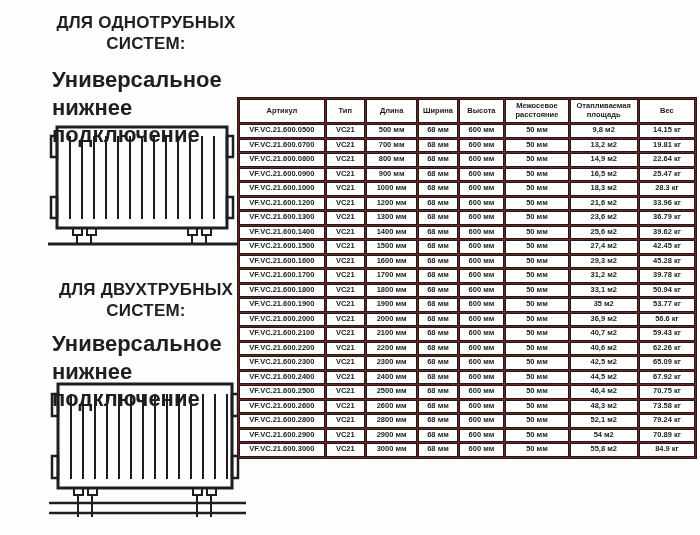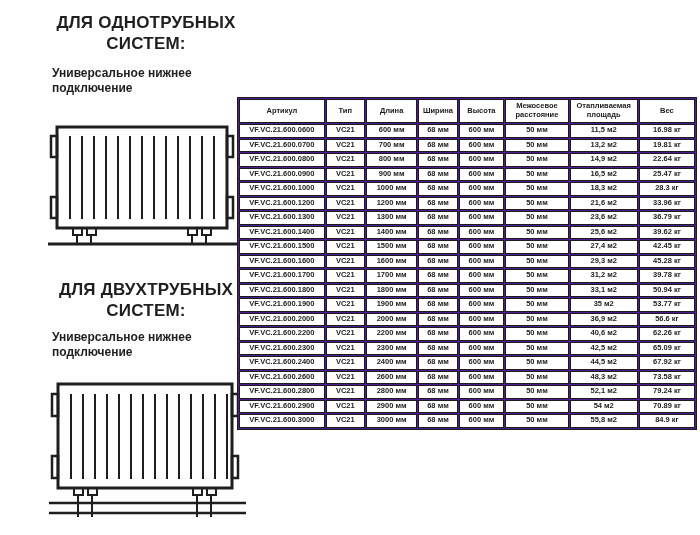"Универсальное нижнее подключение" .section-subtitle { font-size: 12px -> 22px }
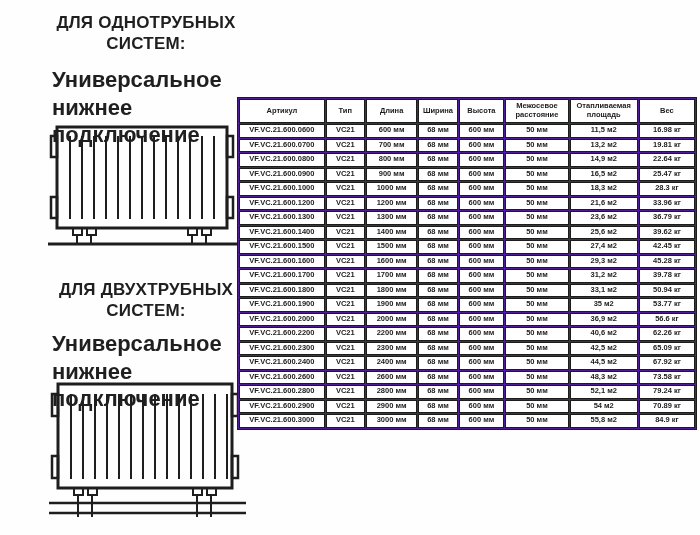"Артикул" .spec-table { background: #4c1d95 -> #7f1d1d }
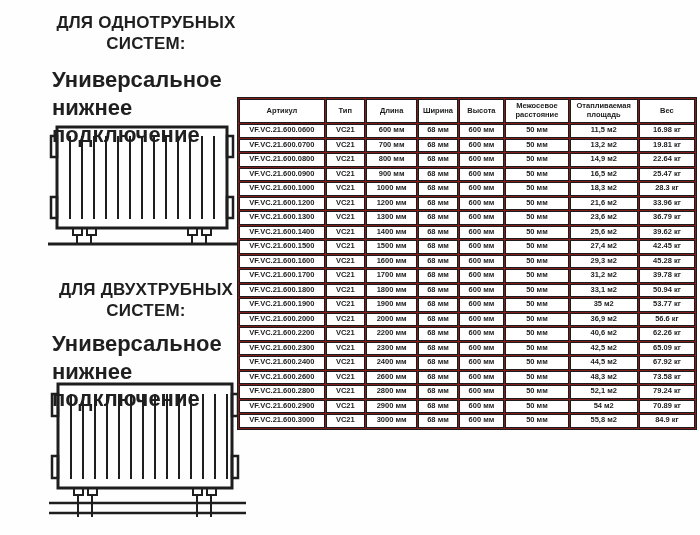"VF.VC.21.600.0500" tr { html: none -> <tr> <td>VF.VC.21.600.0500</td> <td>VC21</td> <td>500 мм</td> <td>68 мм</td> <td>600 мм</td> <td>50 мм</td> <td>9,8 м2</td> <td>14.15 кг</td> </tr> }
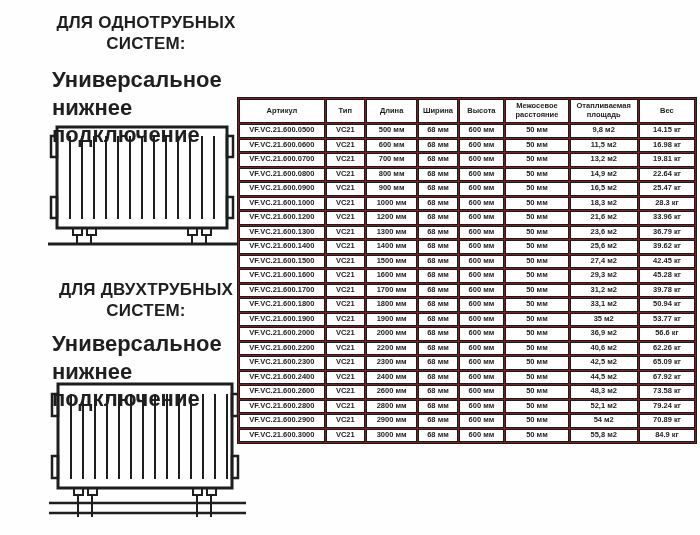"VF.VC.21.600.0600" tr { html: <tr> <td>VF.VC.21.600.0600</td> <td>VC21</td> <td>600 мм</td> <td>68 мм</td> <td>600 мм</td> <td>50 мм</td> <td>11,5 м2</td> <td>16.98 кг</td> </tr> -> none }
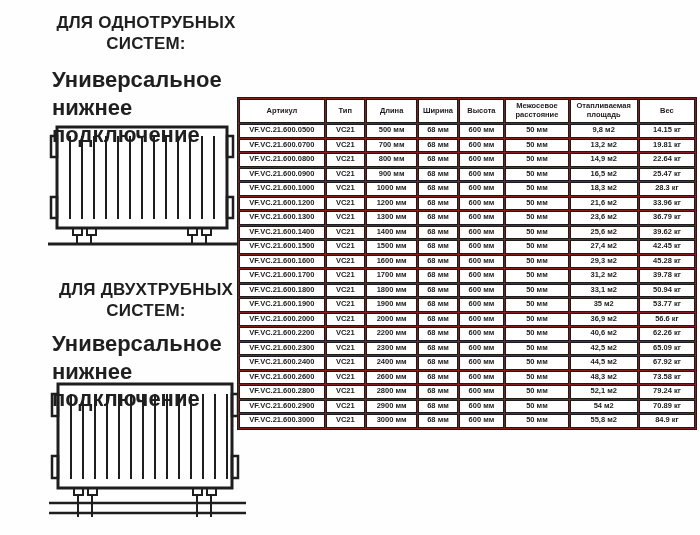"VF.VC.21.600.2100" tr { html: none -> <tr> <td>VF.VC.21.600.2100</td> <td>VC21</td> <td>2100 мм</td> <td>68 мм</td> <td>600 мм</td> <td>50 мм</td> <td>40,7 м2</td> <td>59.43 кг</td> </tr> }
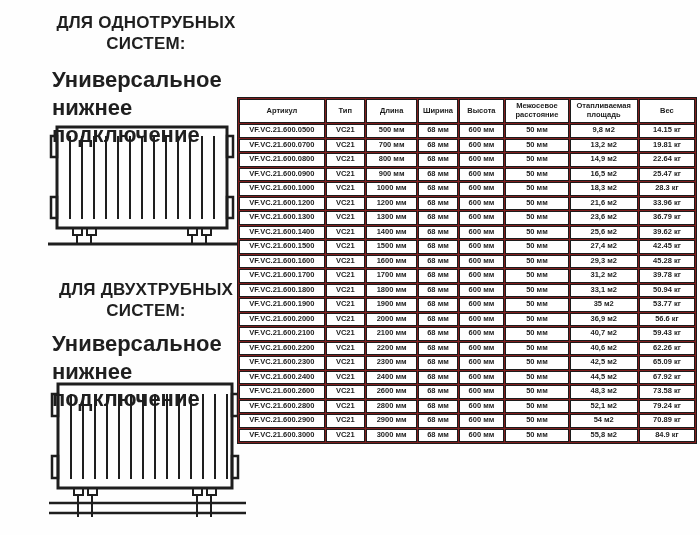"VF.VC.21.600.2500" tr { html: none -> <tr> <td>VF.VC.21.600.2500</td> <td>VC21</td> <td>2500 мм</td> <td>68 мм</td> <td>600 мм</td> <td>50 мм</td> <td>46,4 м2</td> <td>70.75 кг</td> </tr> }
